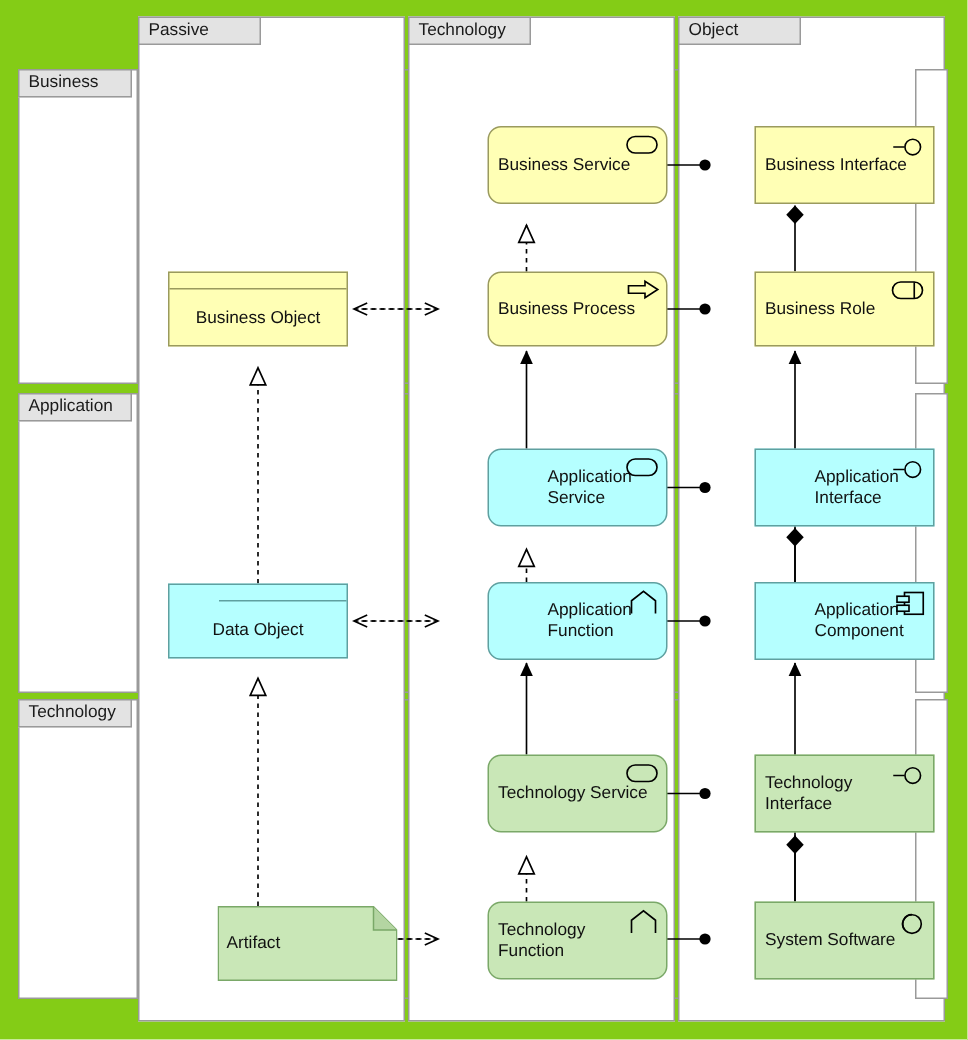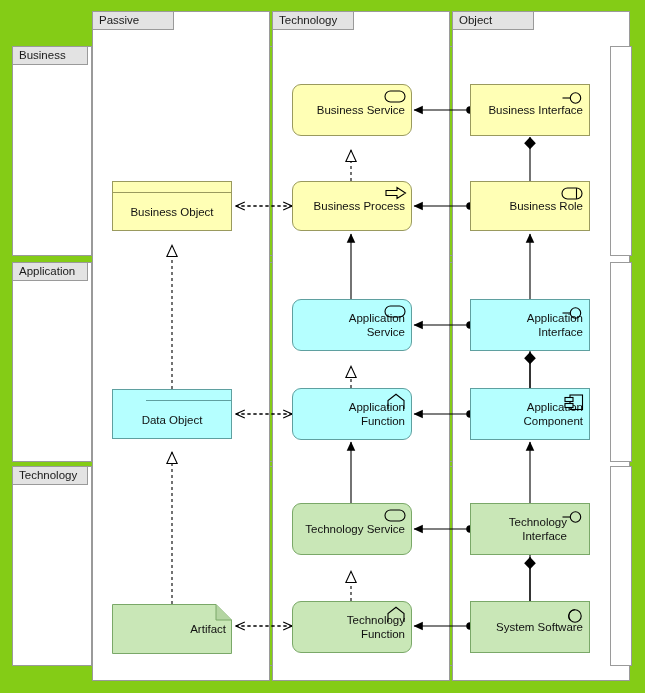"Business Service" .node { margin-left: none -> 33px; text-align: right -> left }
